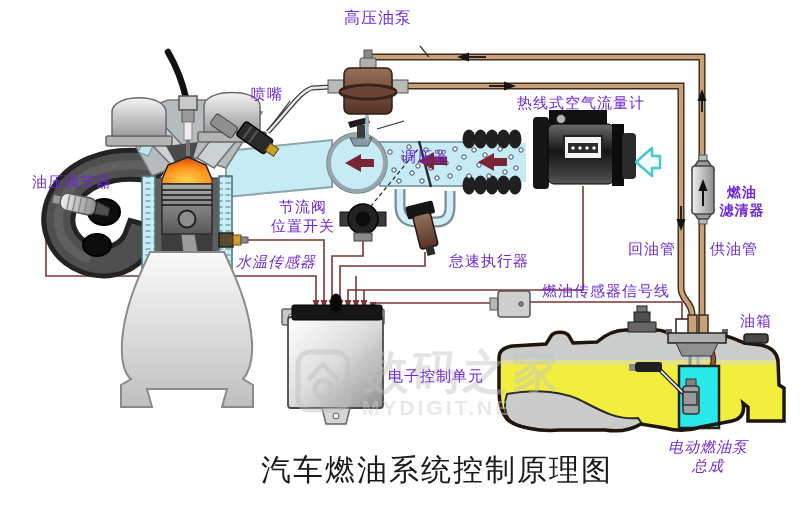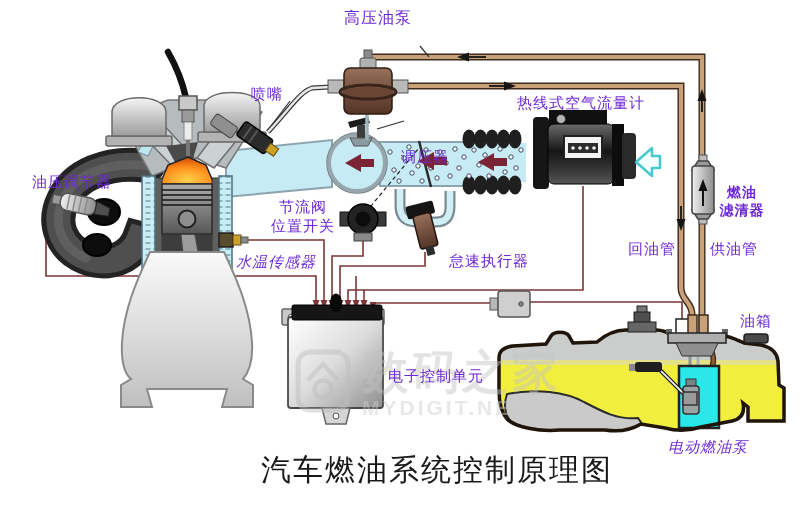"燃油传感器信号线" div.lbl { html: none -> <div>燃油传感器信号线</div> }
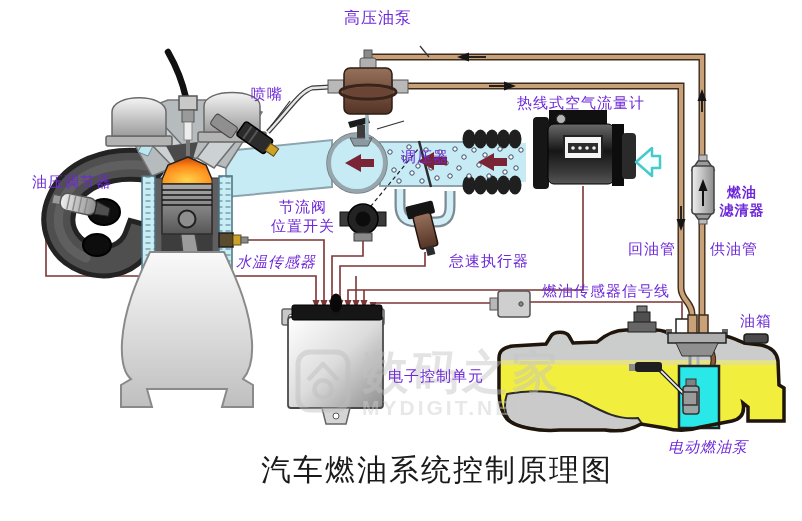"总成" div { html: none -> <div>总成</div> }
